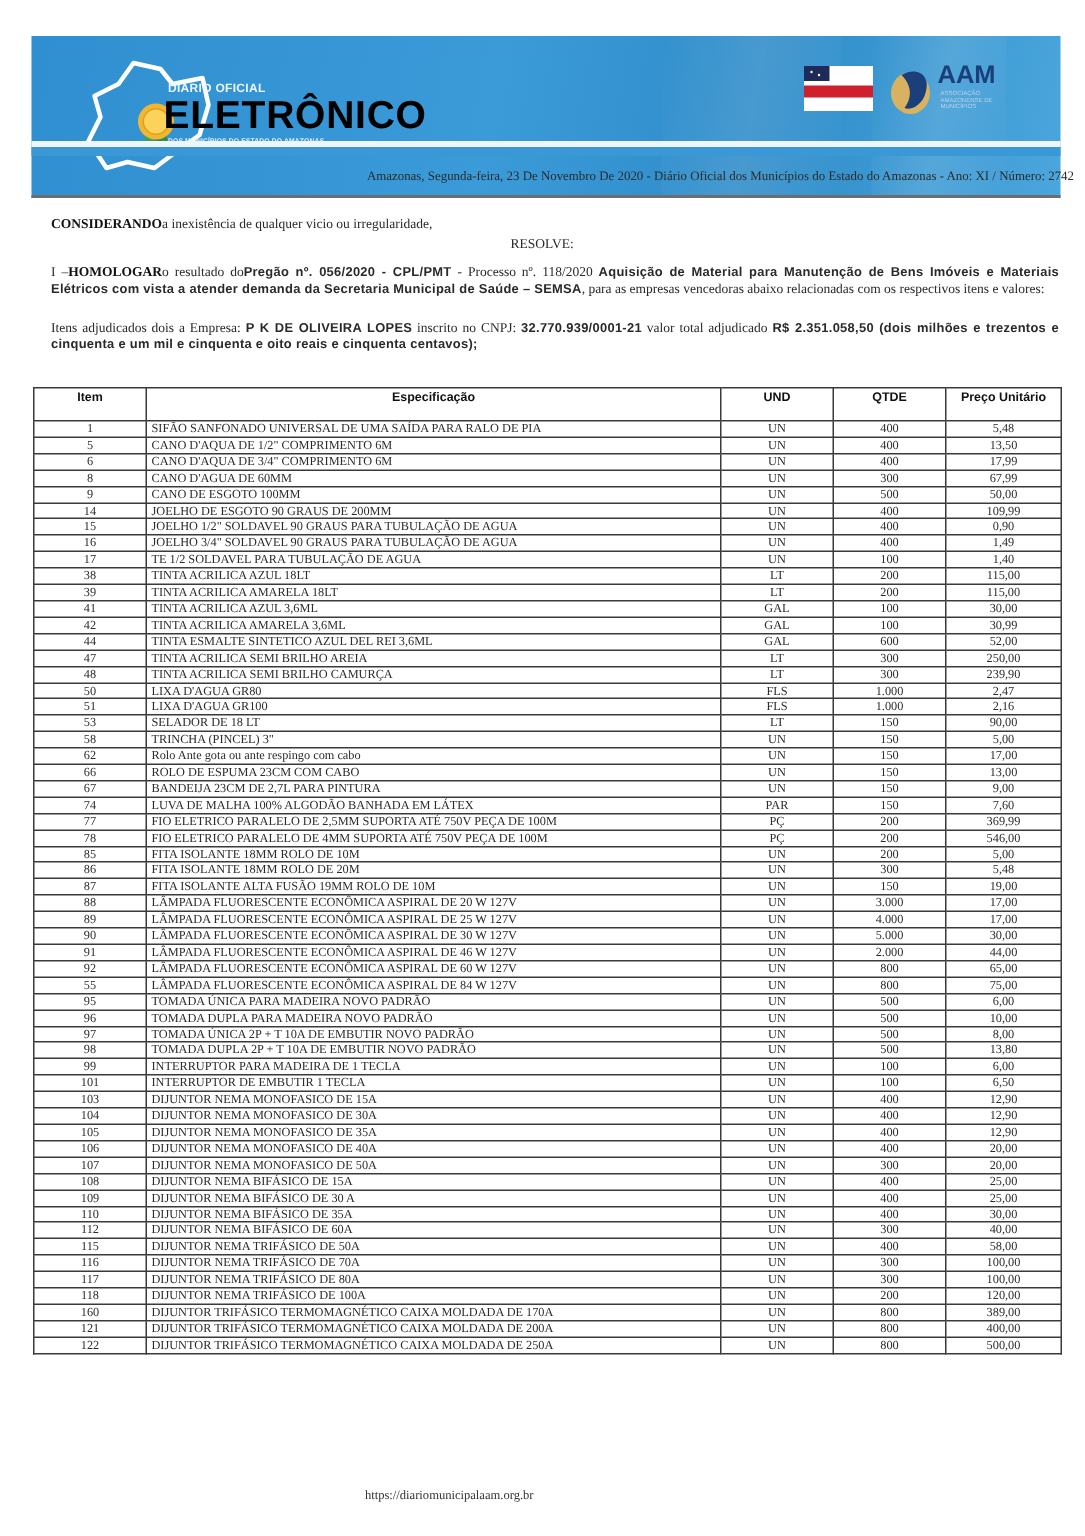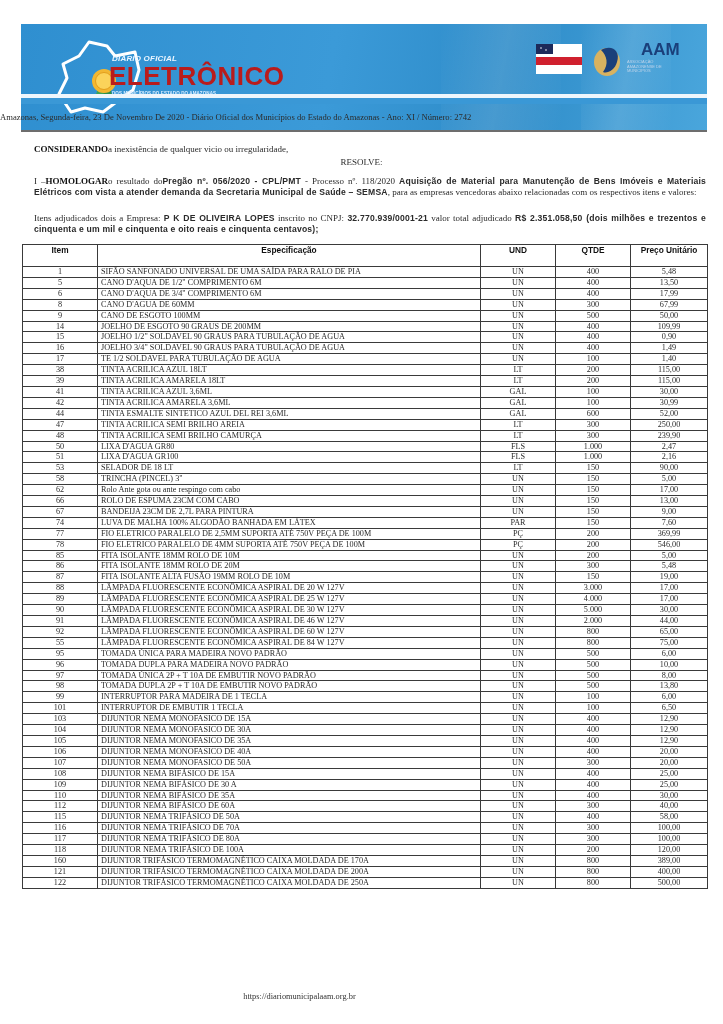"DIÁRIO OFICIAL" .logo-text-small { font-style: italic -> none }
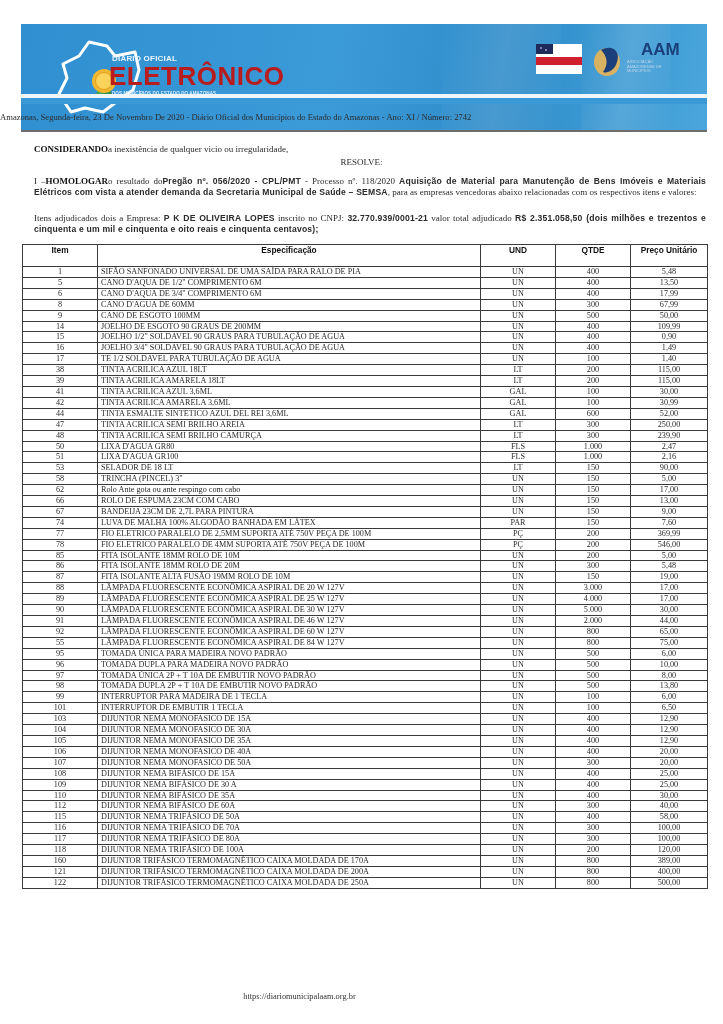"AAM" .aam-title { margin-left: 16px -> none }
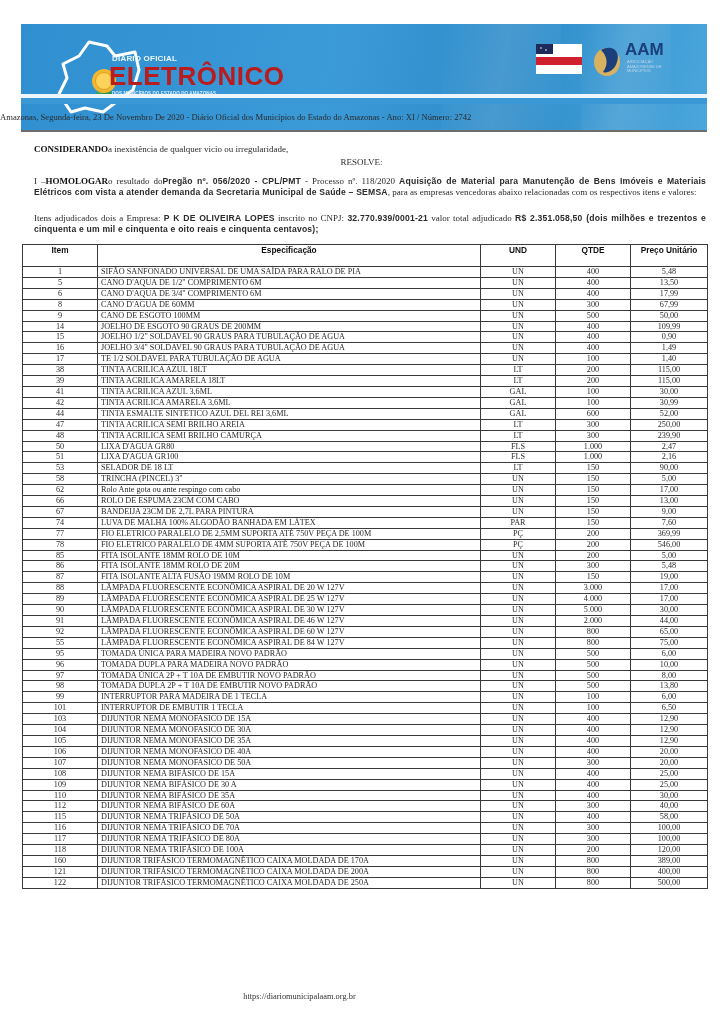"ELETRÔNICO" .logo-text-big { color: #b91c1c -> #000000 }
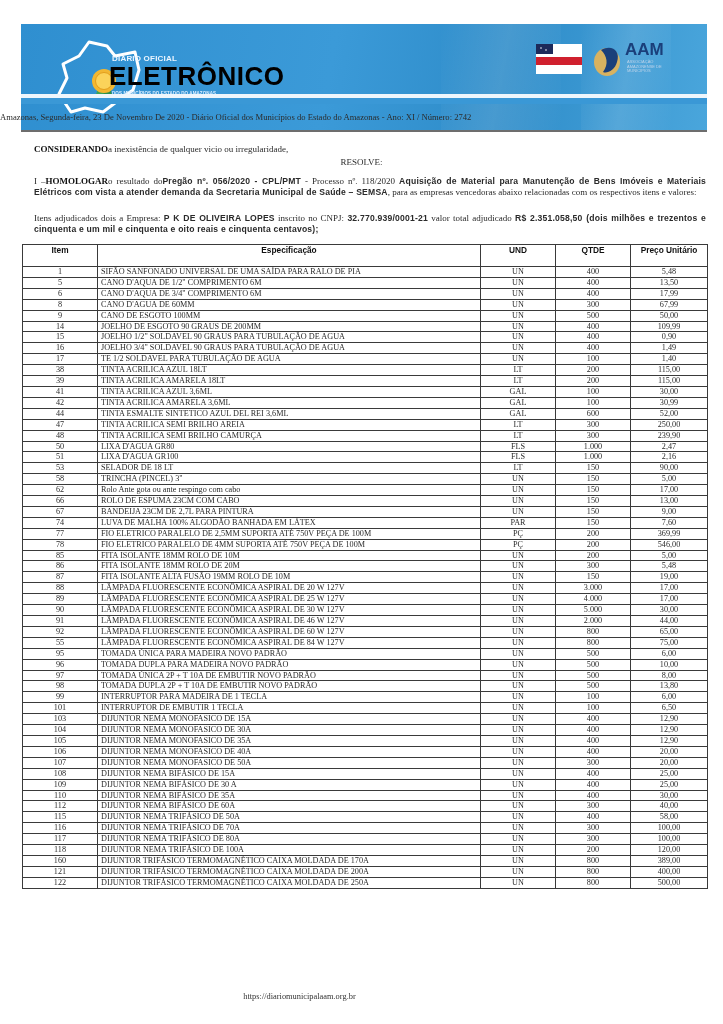"Amazonas, Segunda-feira, 23 De Novembro" .dateline { text-align: left -> right }
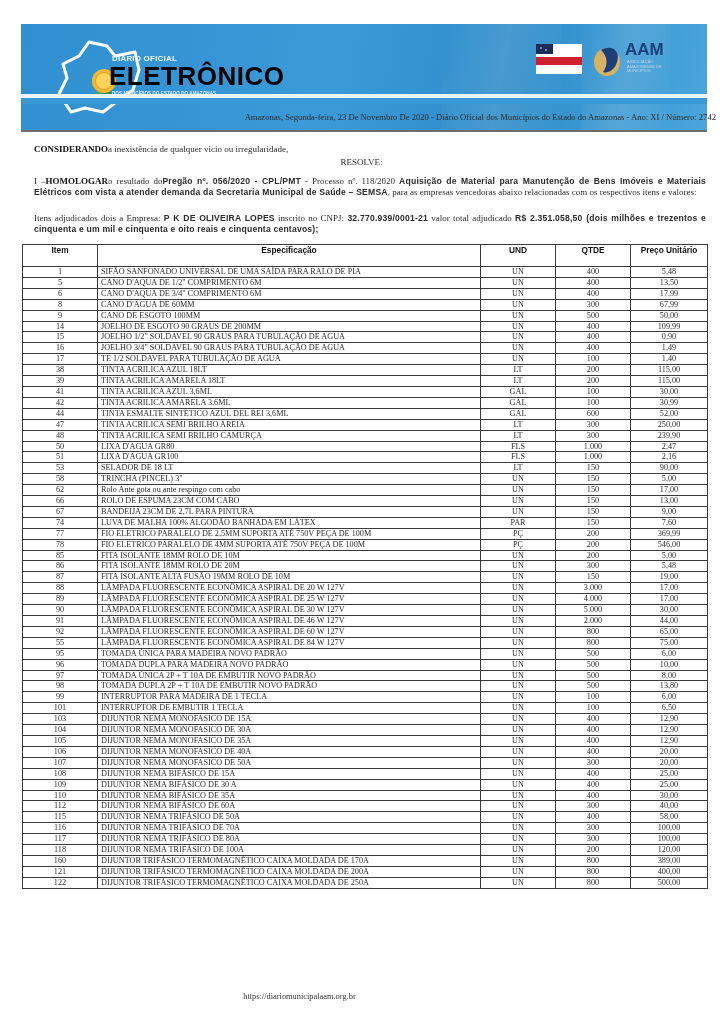"Item" table.items { top: 244px -> 258px }
